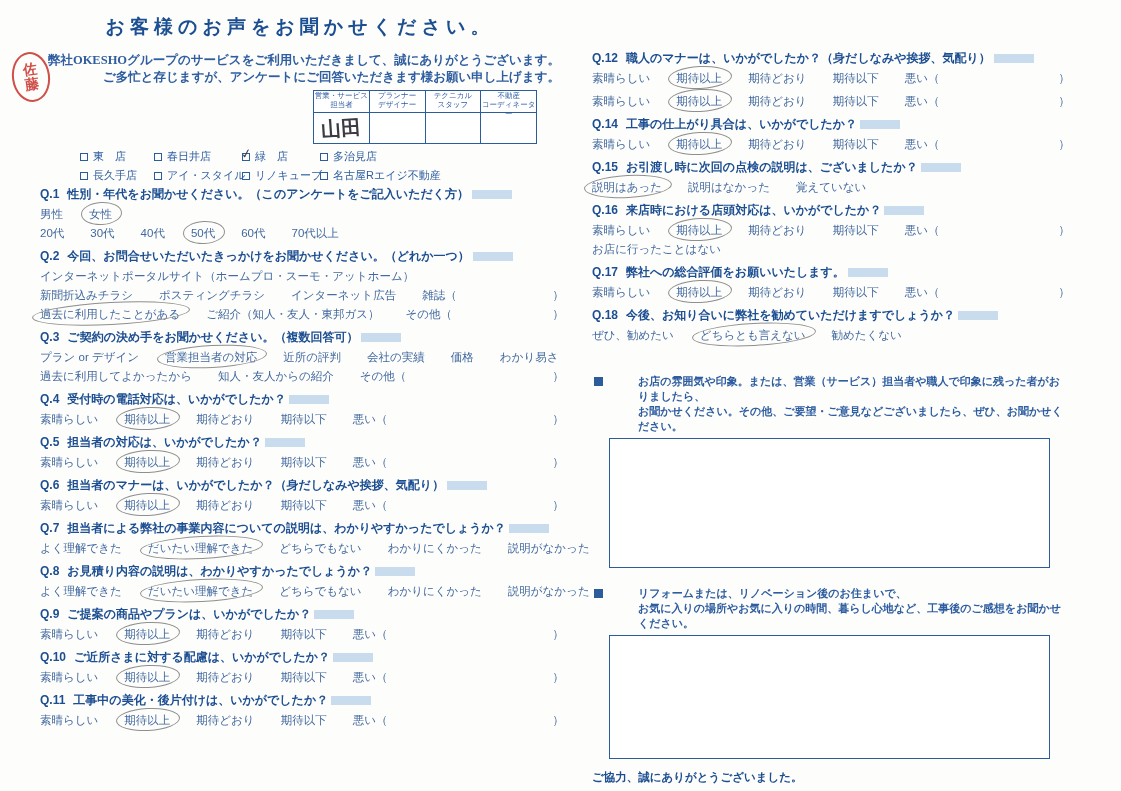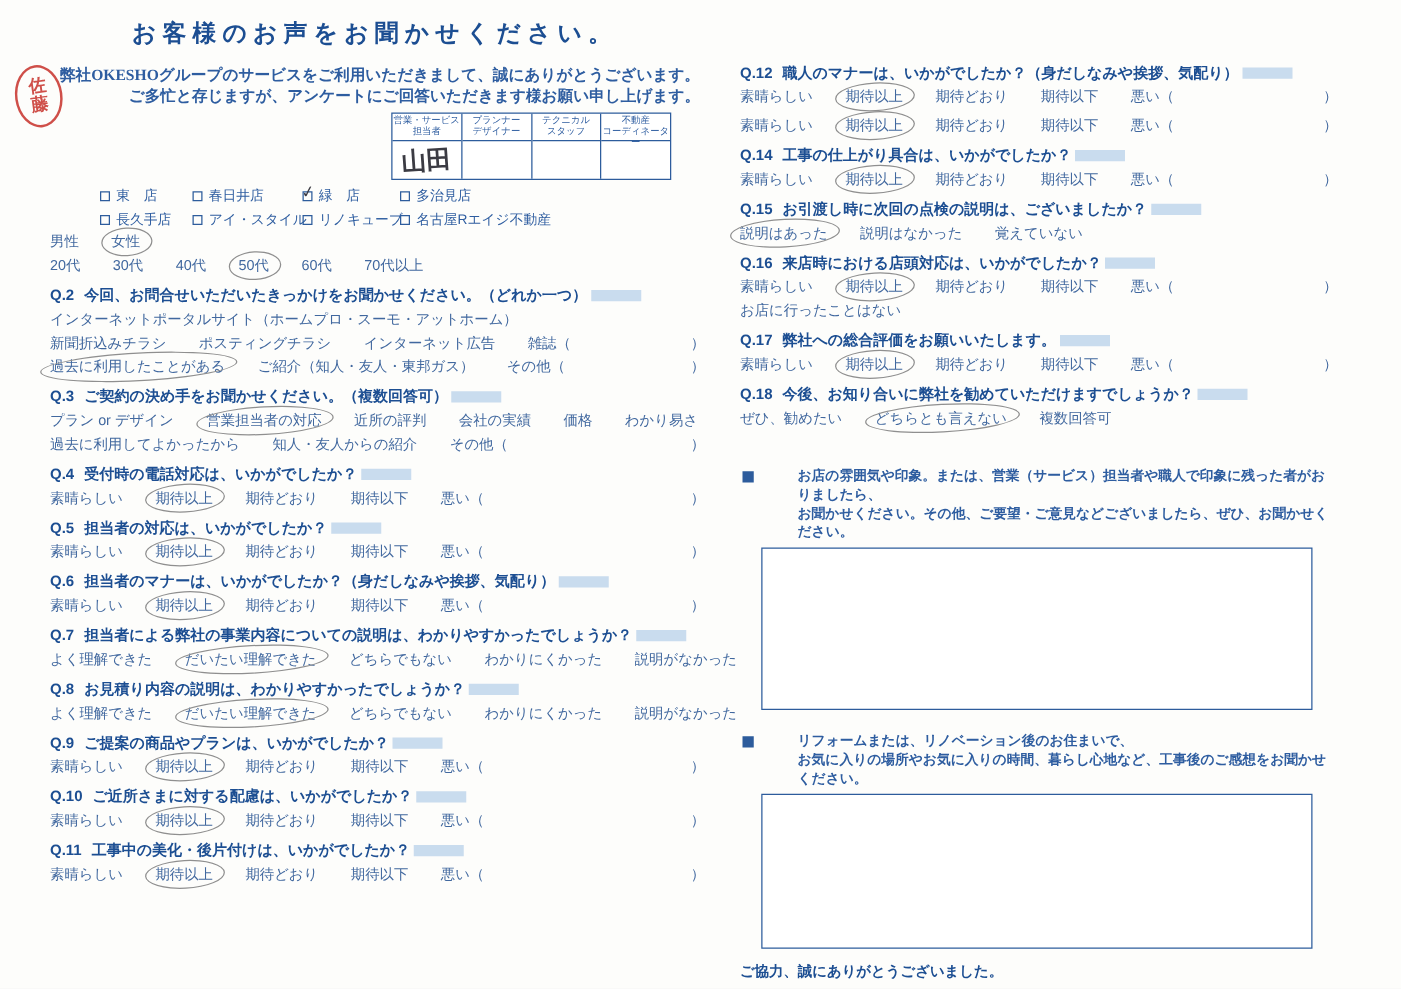"Q.1 性別・年代をお聞かせください。（このアンケートをご記入いただく方）" div.q-header { html: none -> <div><span>Q.1</span><span>性別・年代をお聞かせください。（このアンケートをご記入いただく方）</span><span></span></div> }
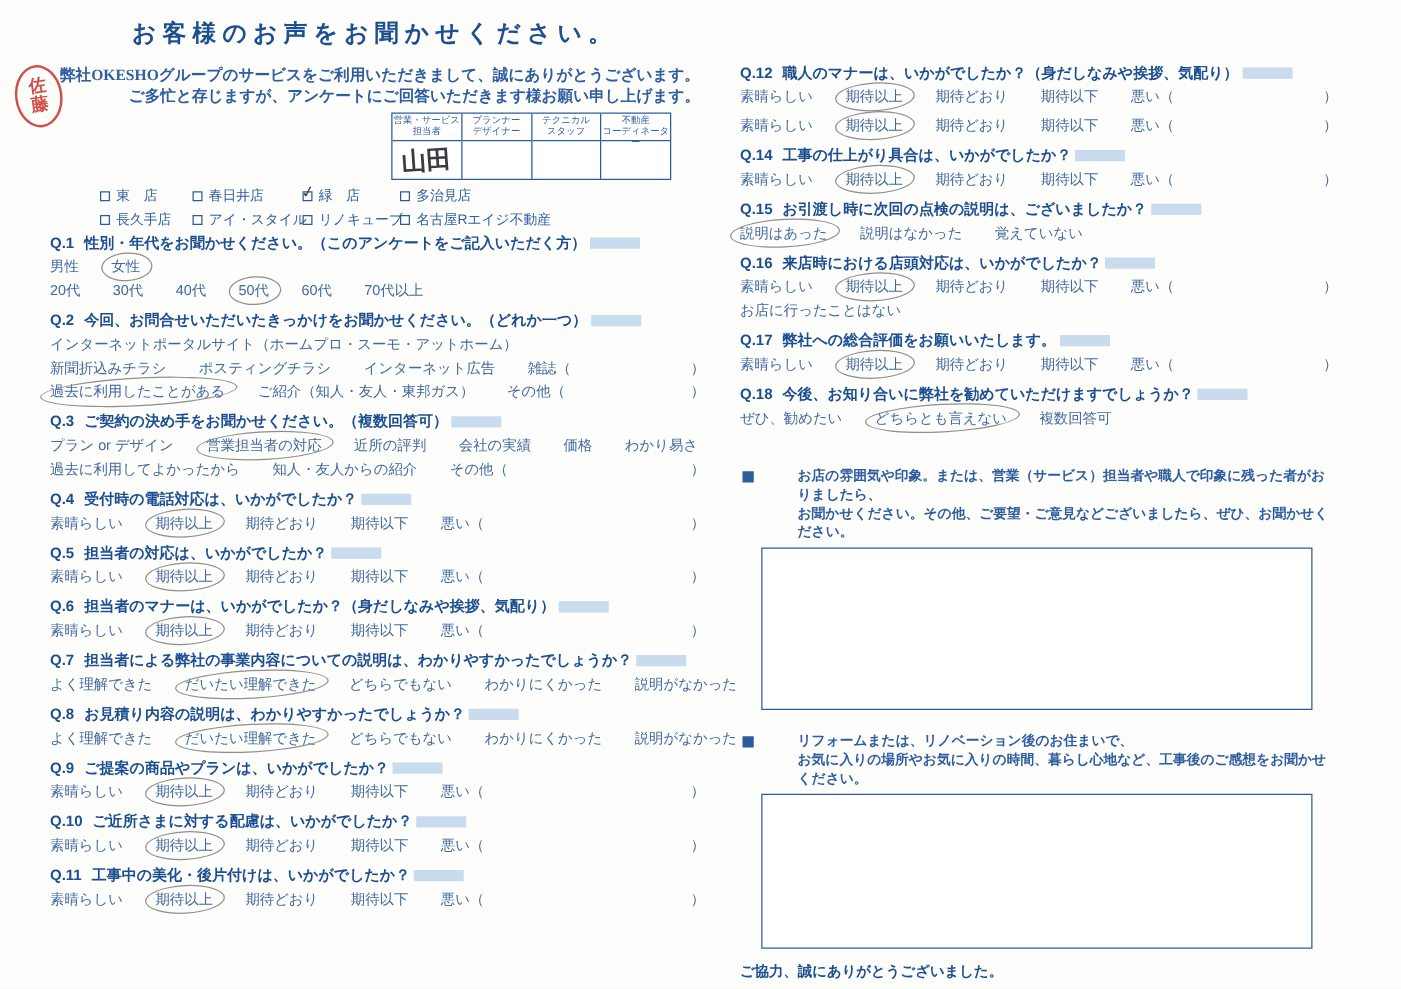"複数回答可" span.opt { text: 複数回答可 -> 勧めたくない }
